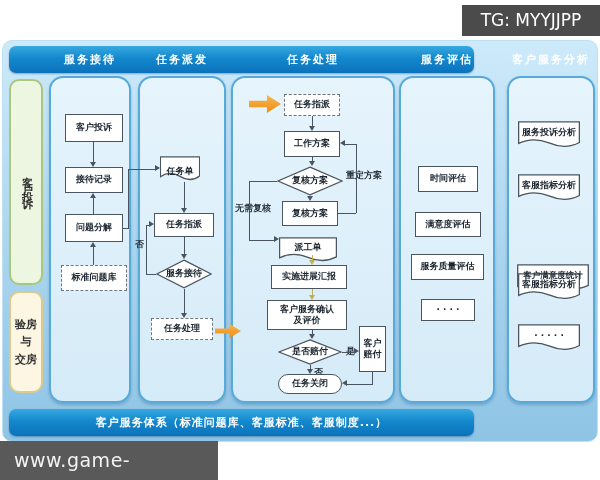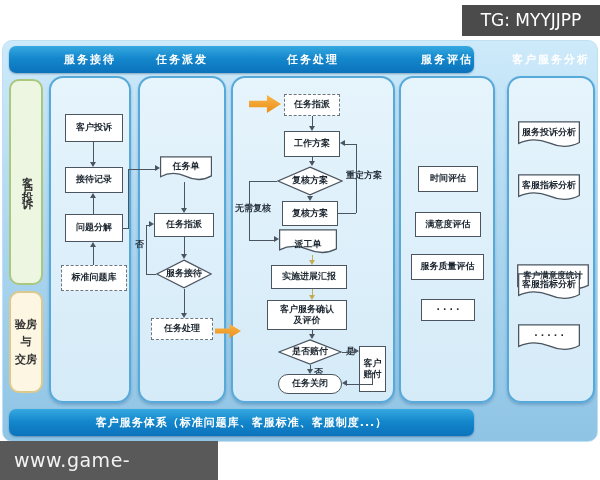"任务单" div.node { justify-content: none -> flex-end; width: 52px -> 40px }
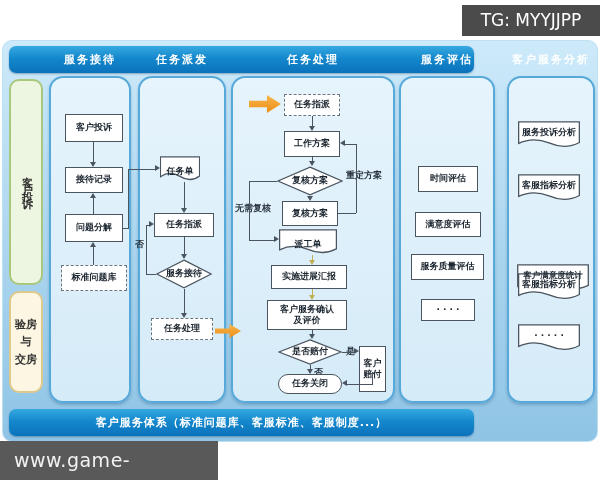"派工单" div.node { justify-content: flex-end -> none; top: 188px -> 196px }
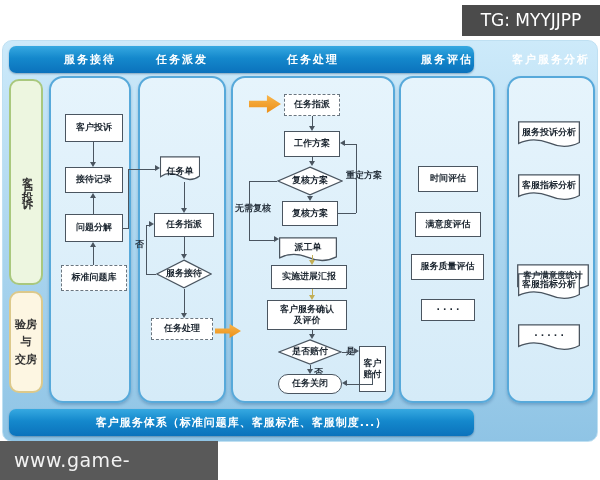"客户" div.node { margin-top: 20px -> none }
